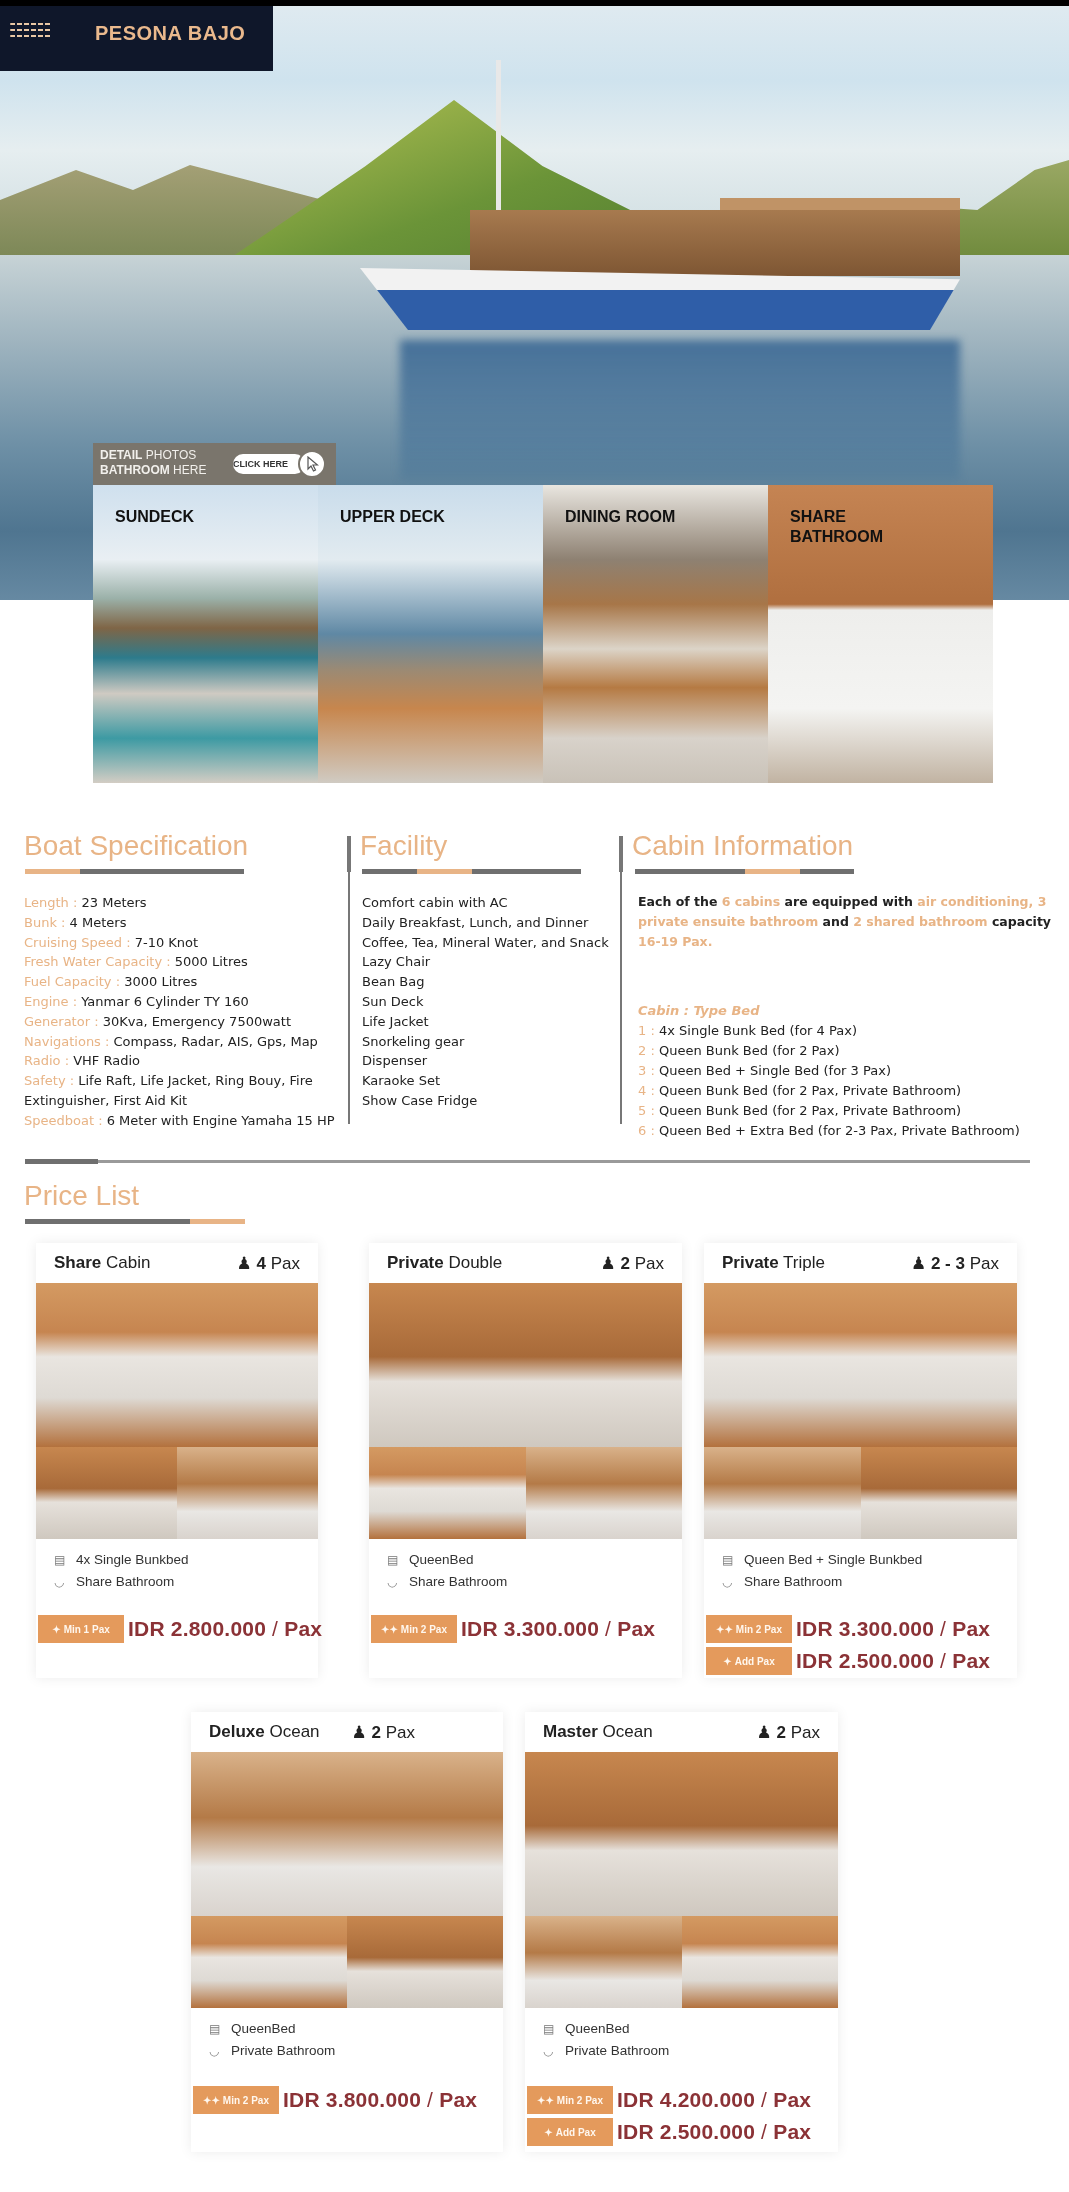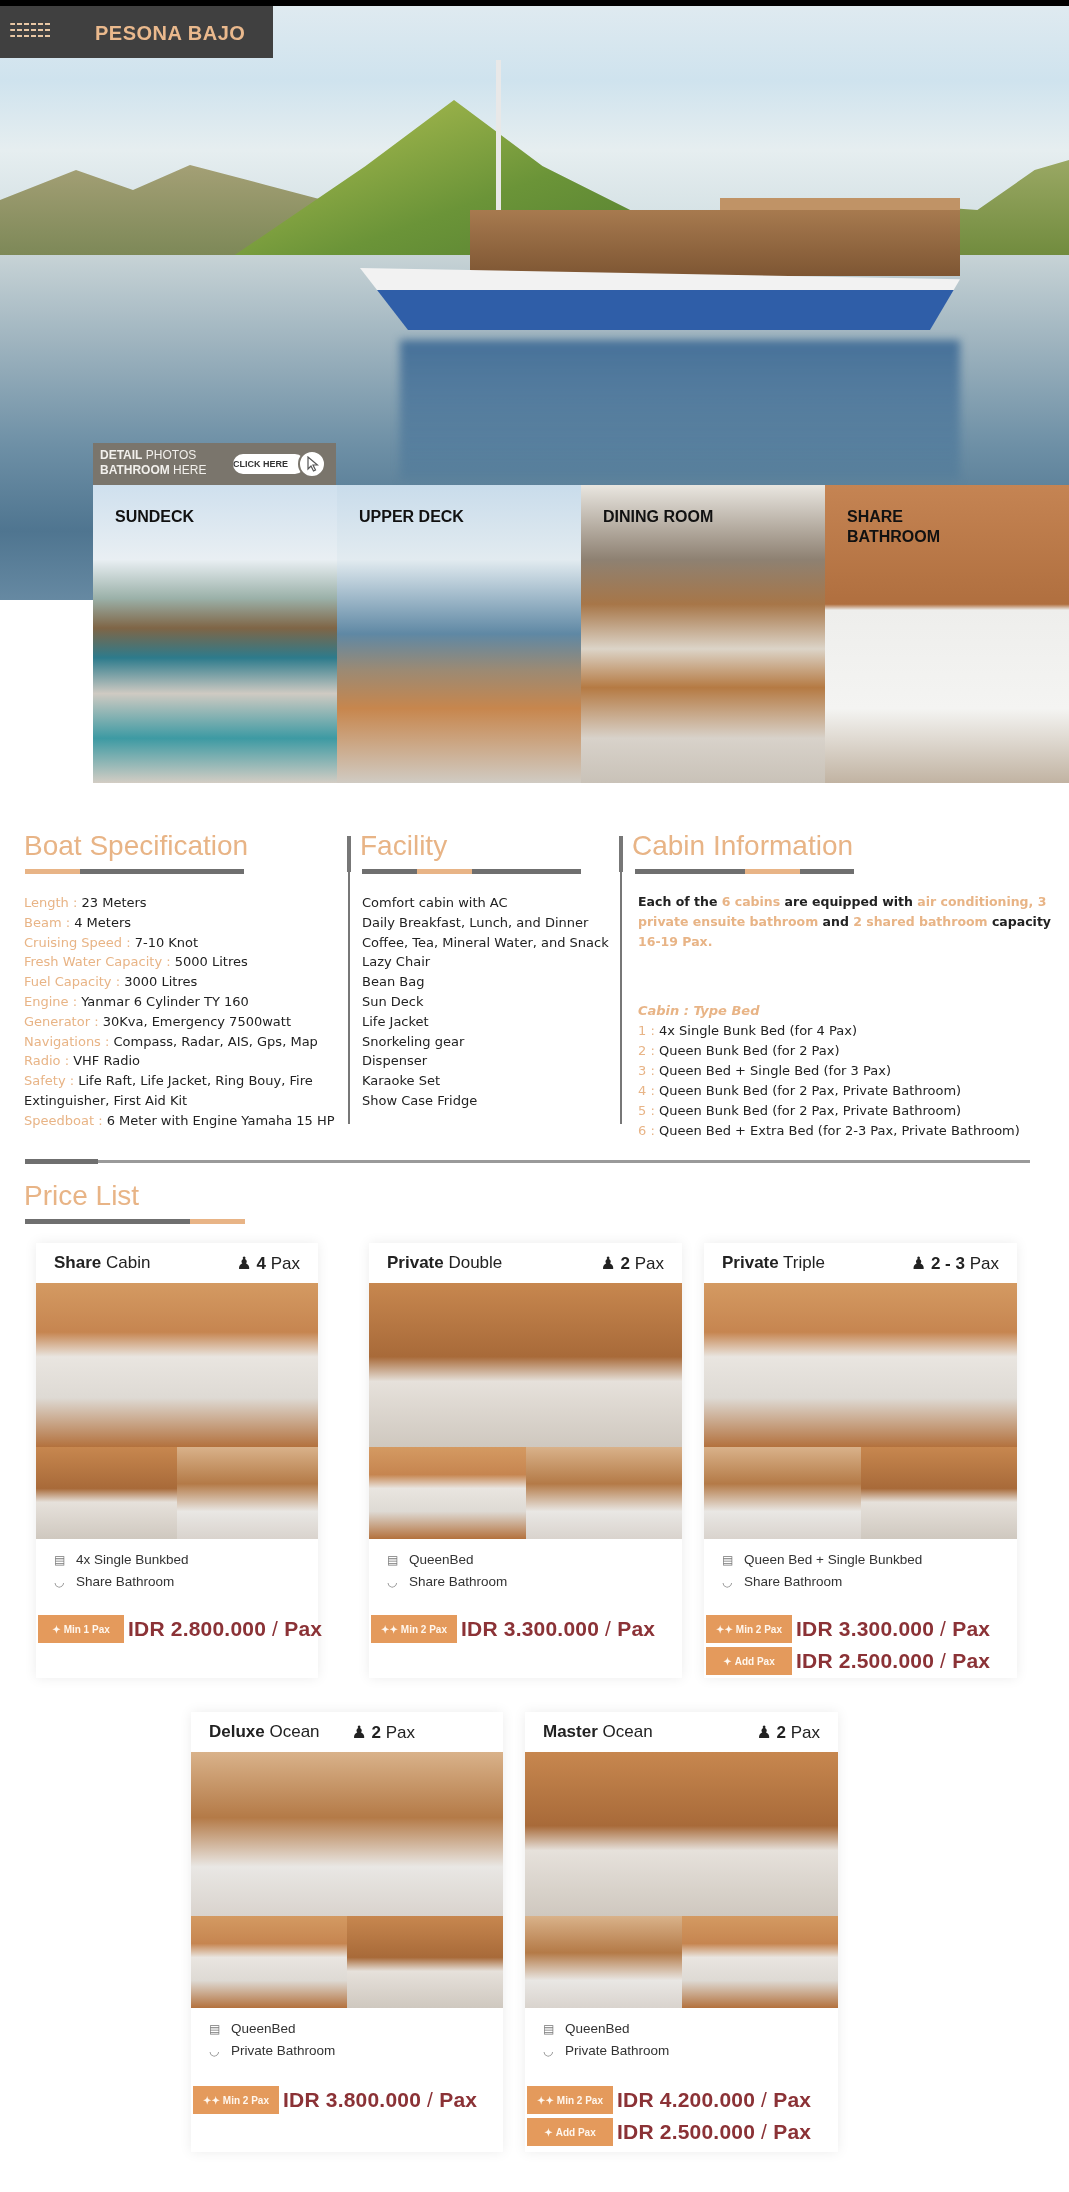"PESONA BAJO" .brand-bar { background: #404040 -> #0f172a; height: 52px -> 65px }
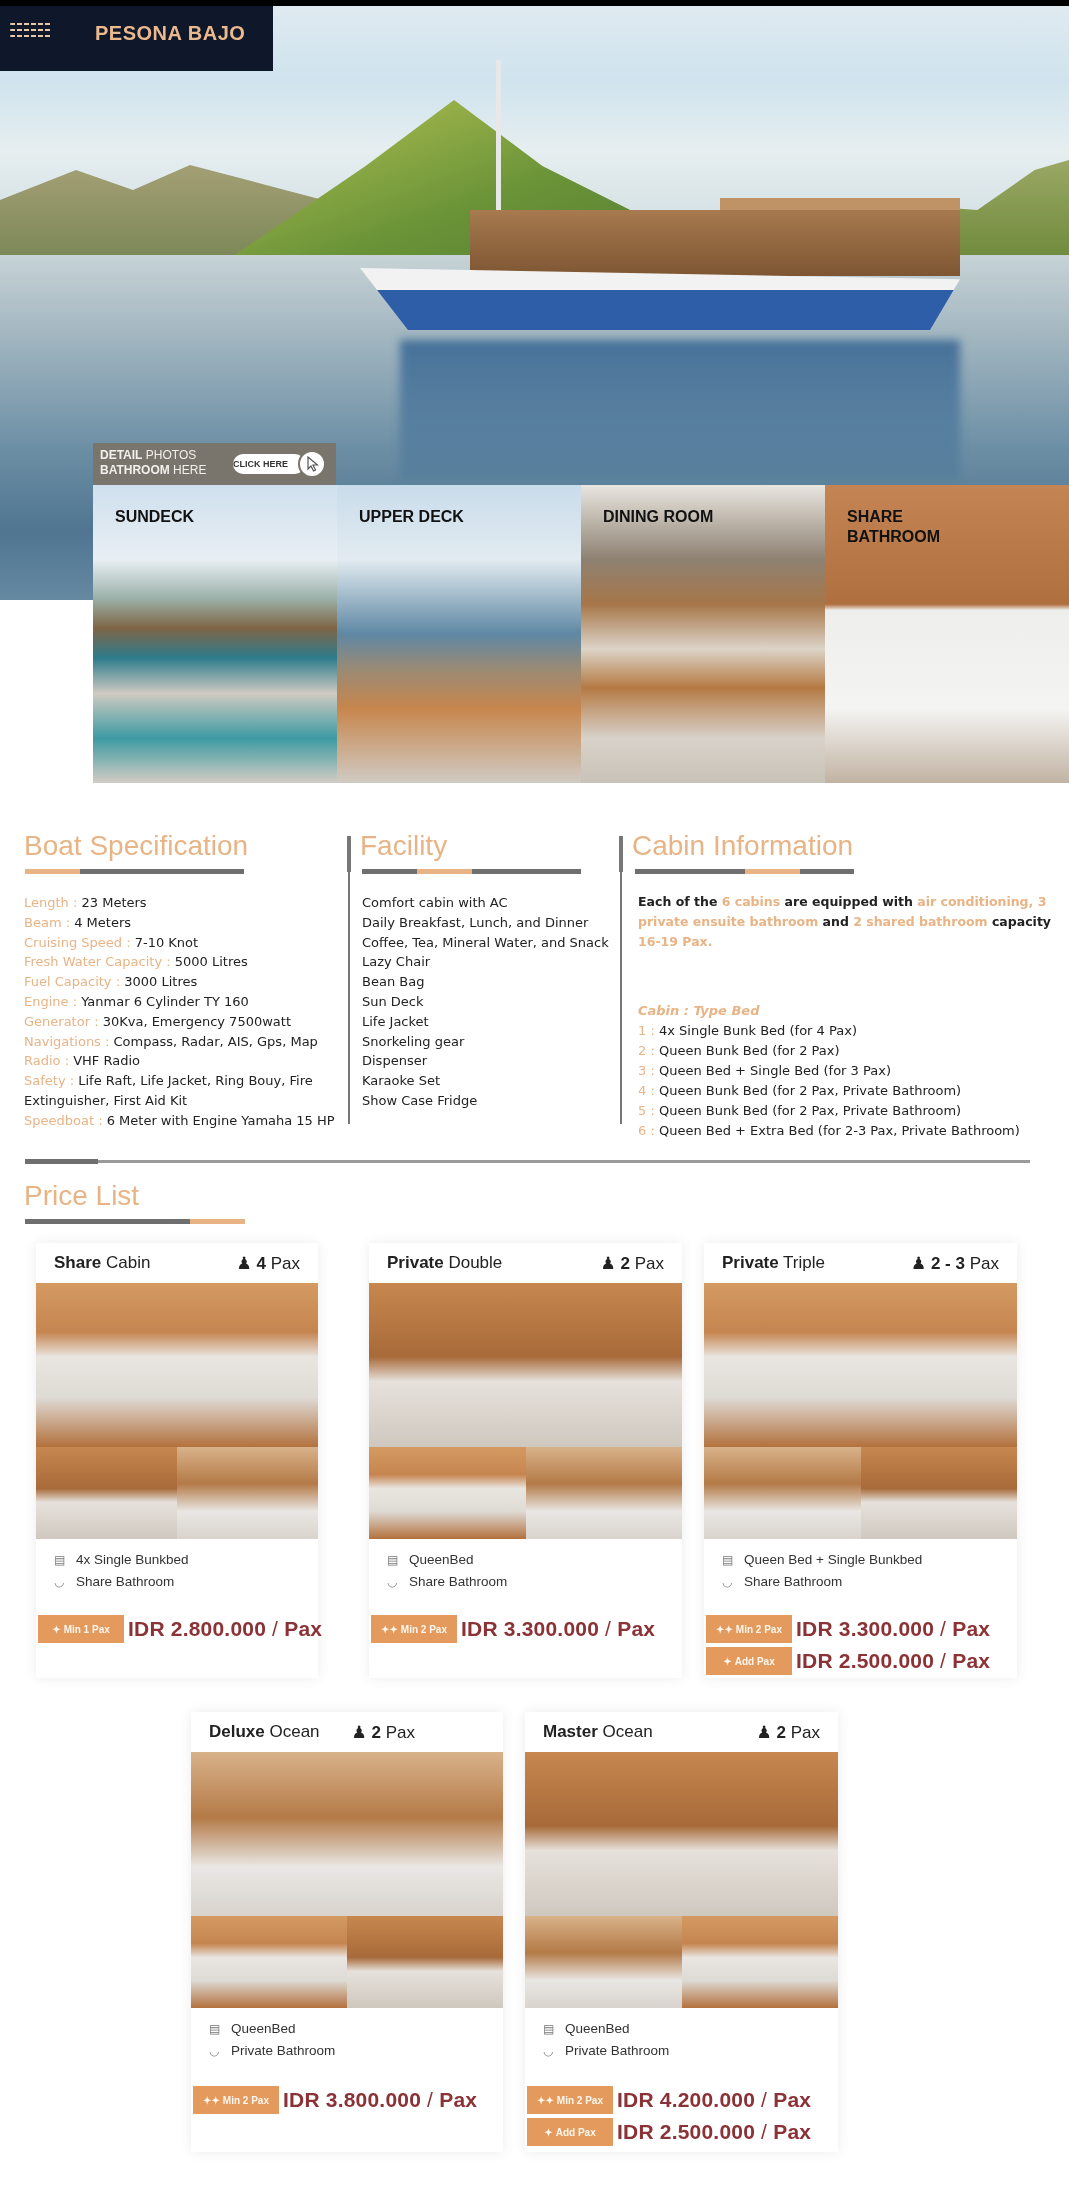"SUNDECK" .photo-grid { width: 976px -> 900px }
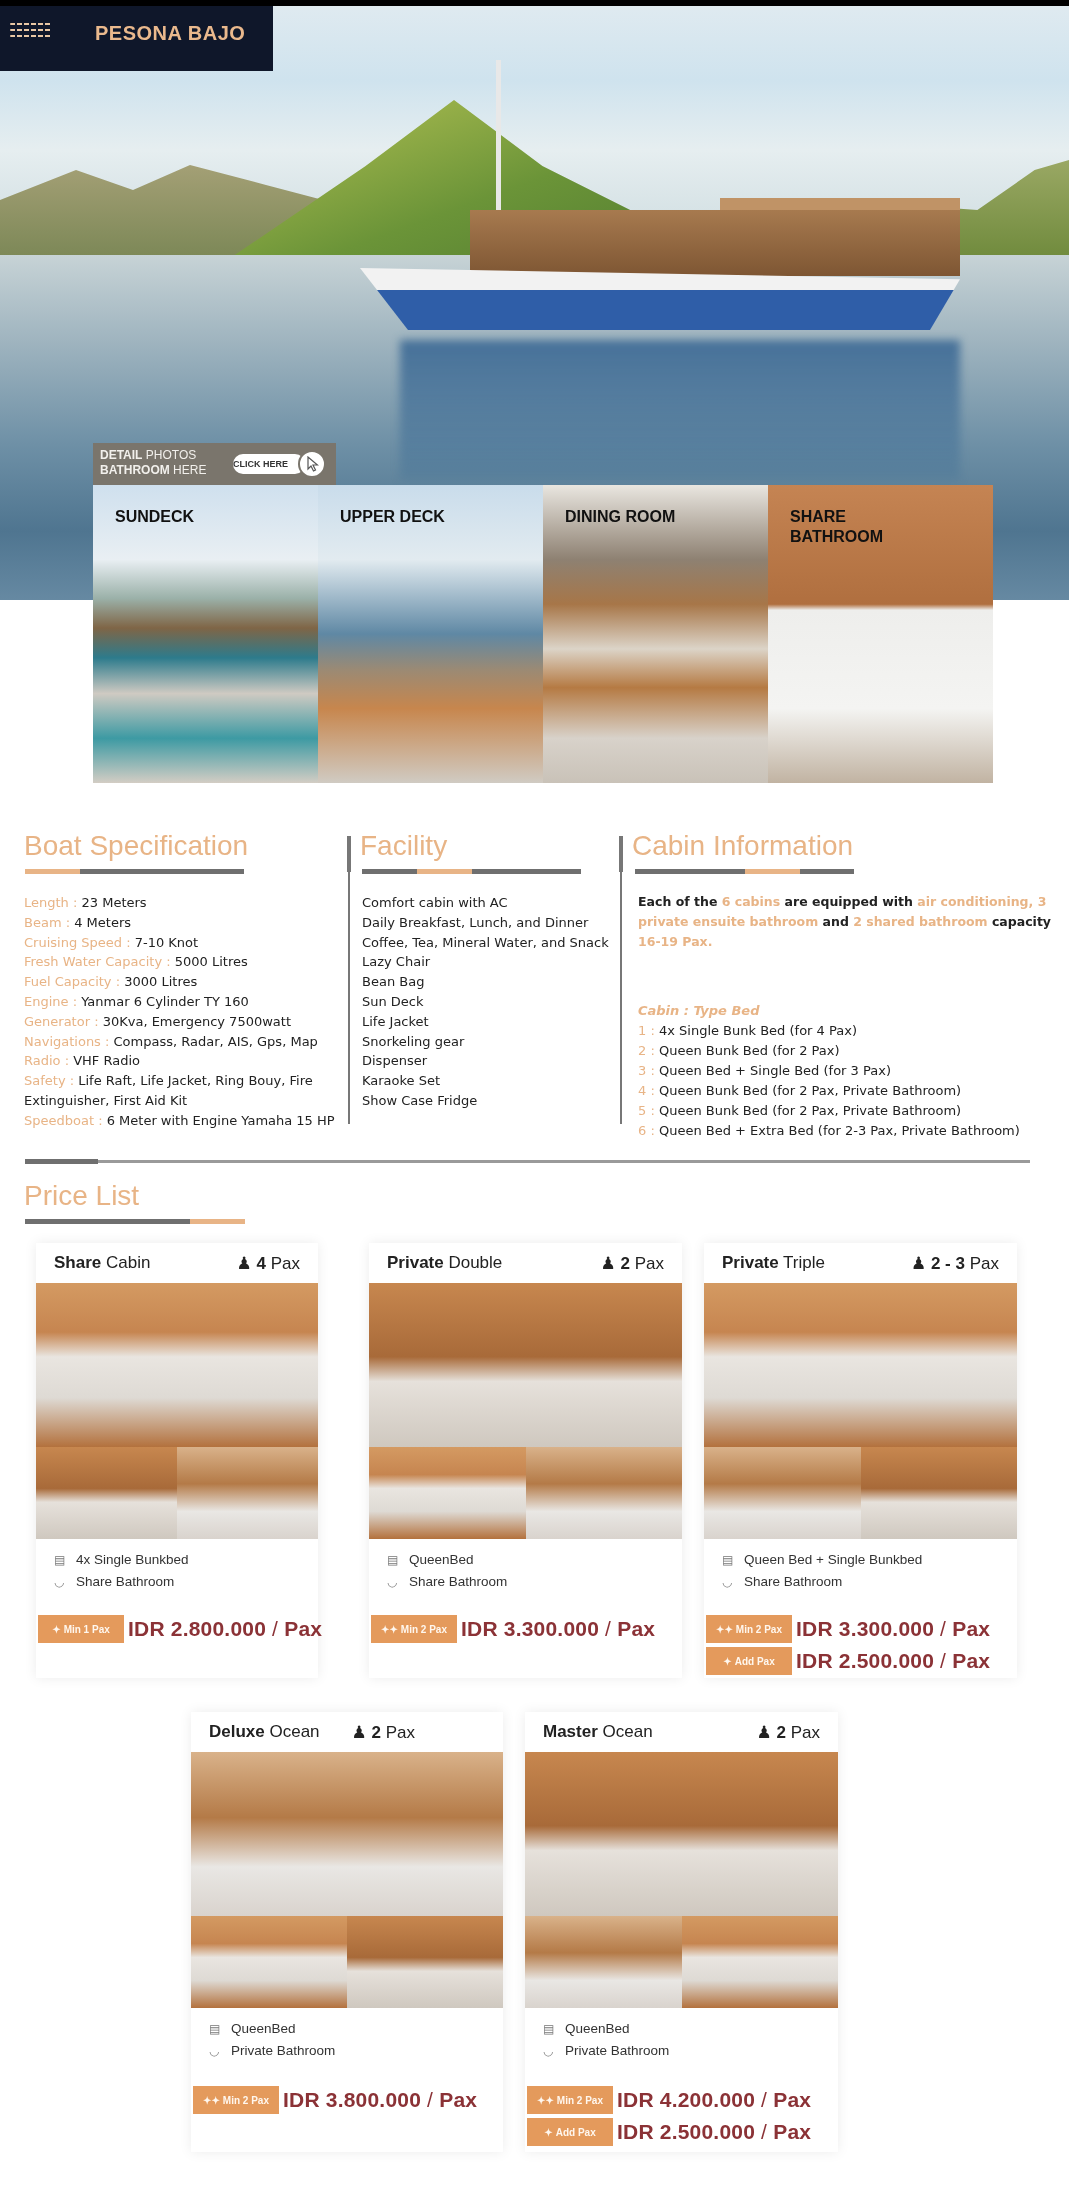"Beam :" span.k { text: Beam -> Bunk }
